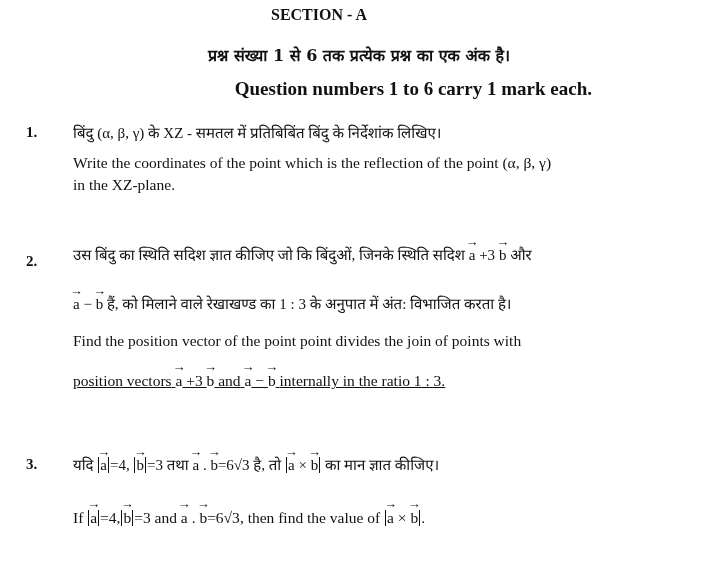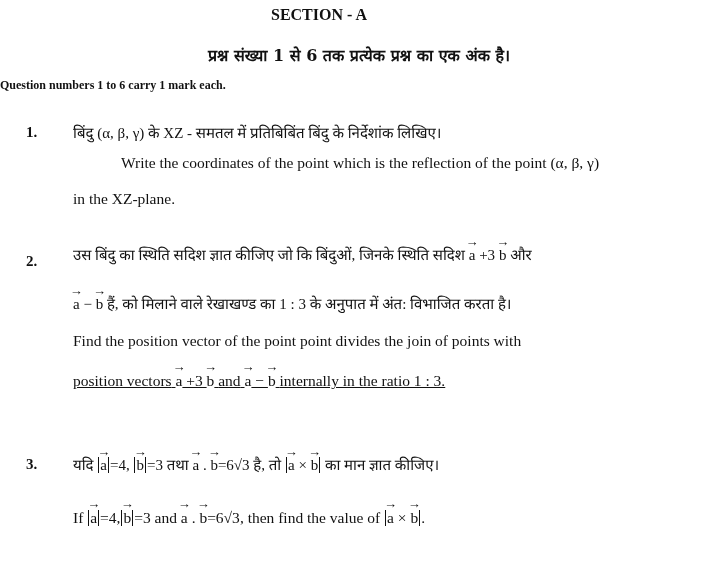"Question numbers 1 to 6" .en-instr { font-size: 12px -> 19px; text-align: left -> right }
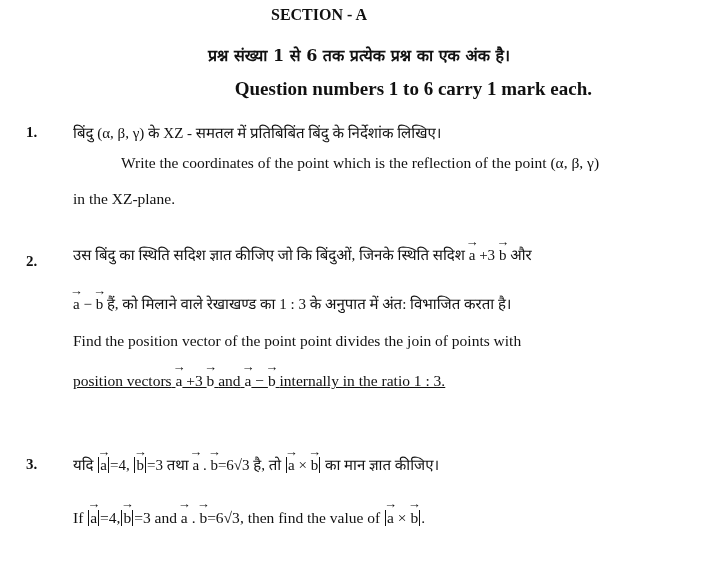"Write the coordinates of the" div.abs { margin-left: 48px -> none }
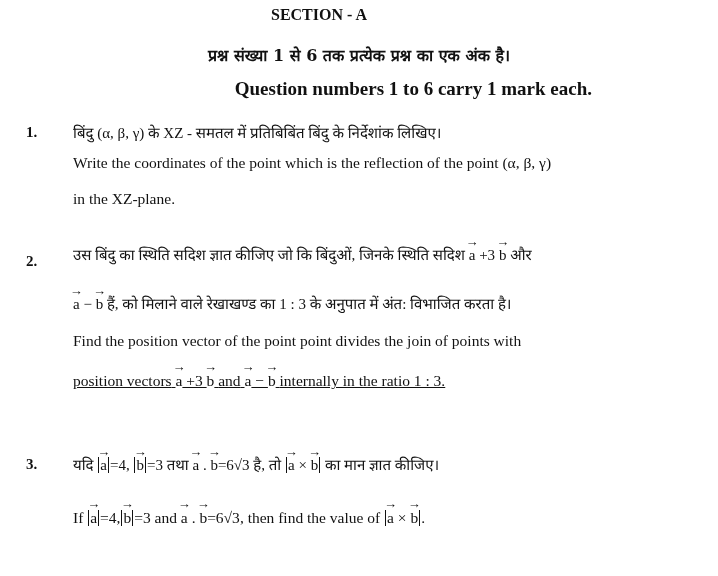"in the XZ-plane." div.abs { margin-top: 14px -> none }
